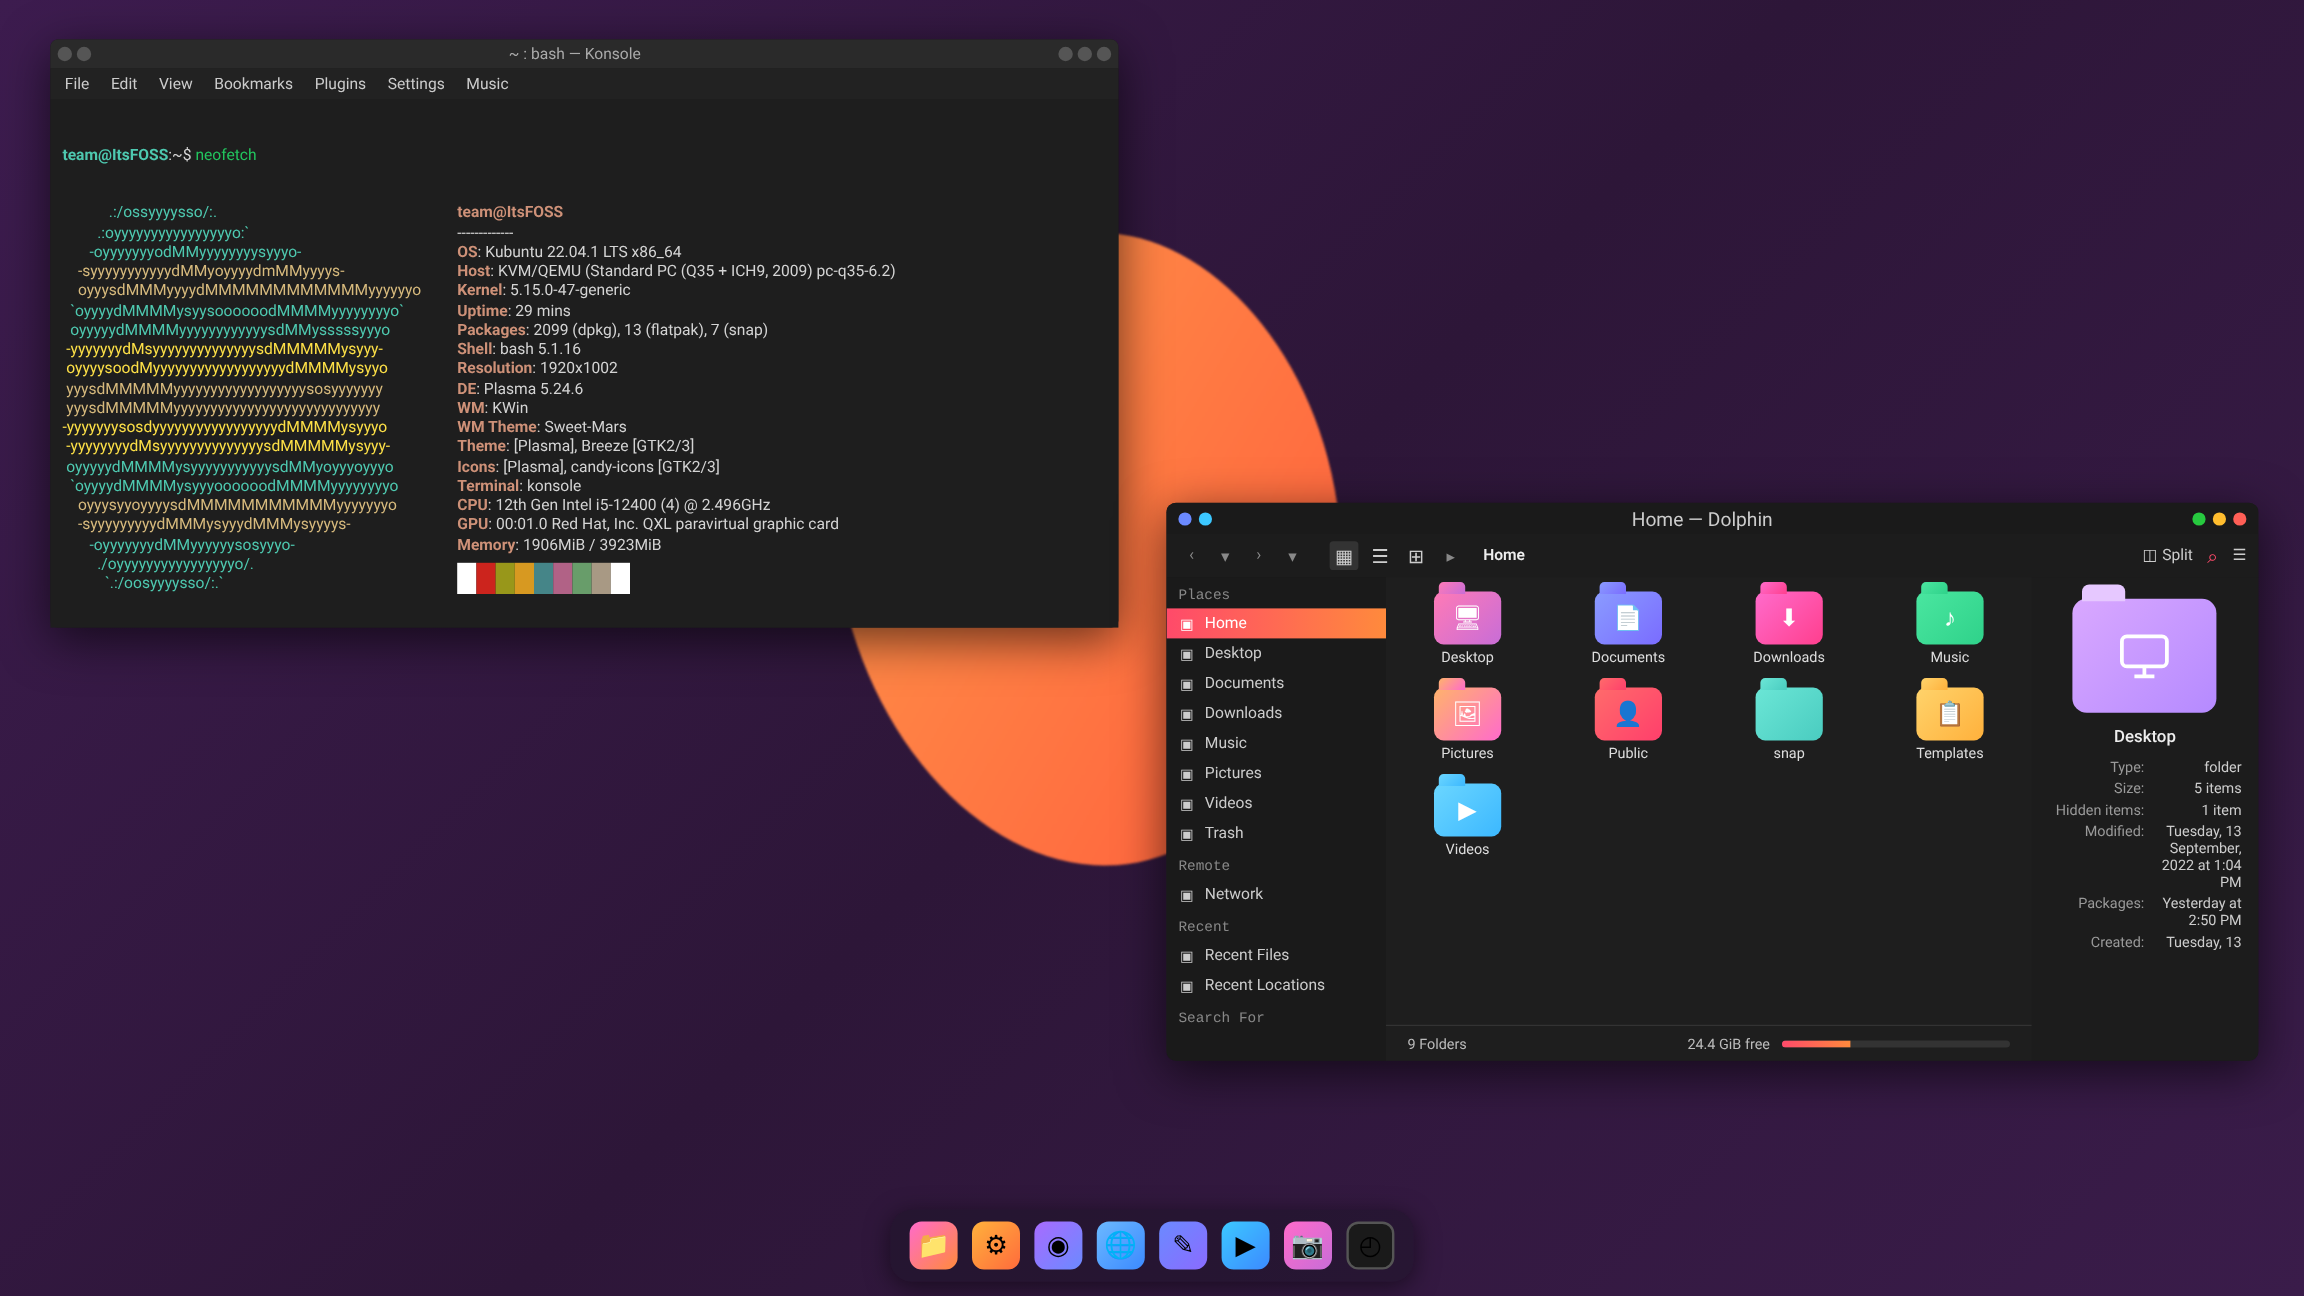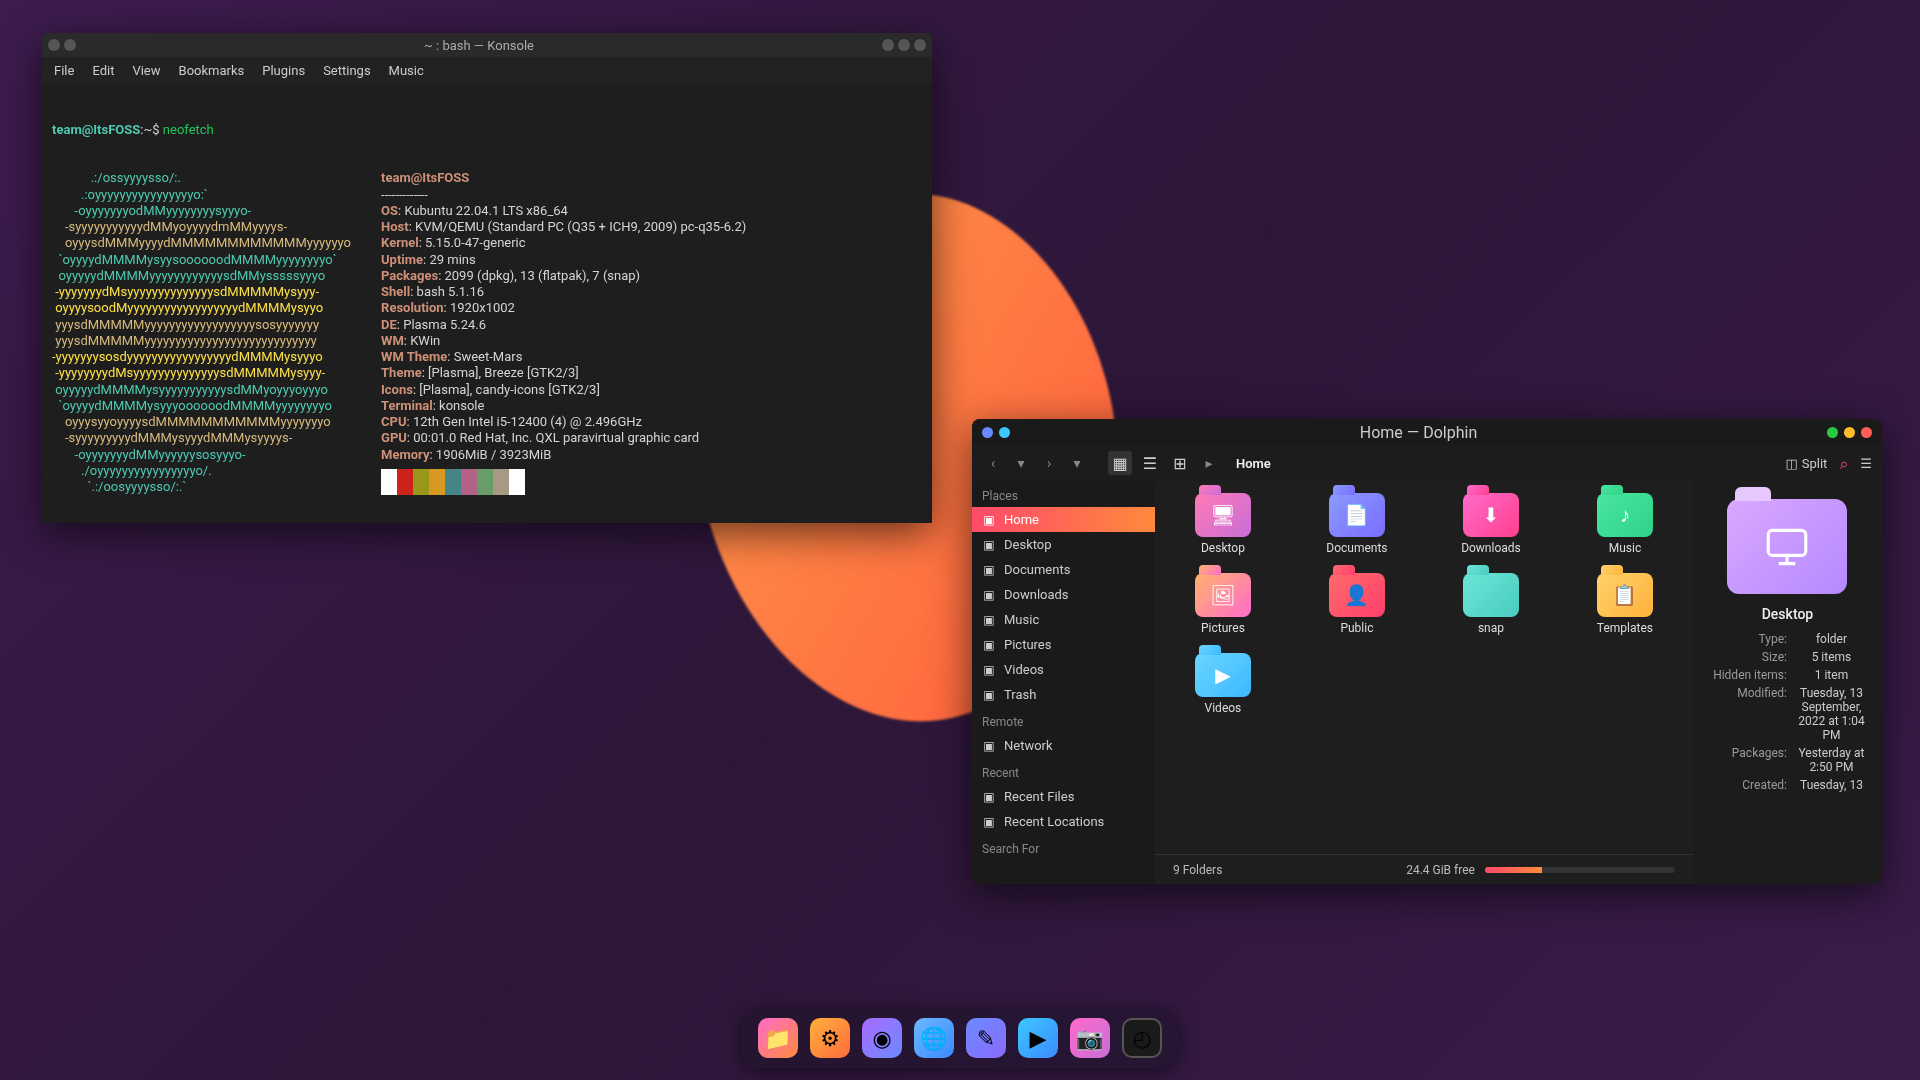"Places" .sb-head { font-family: none -> Liberation Mono, monospace }
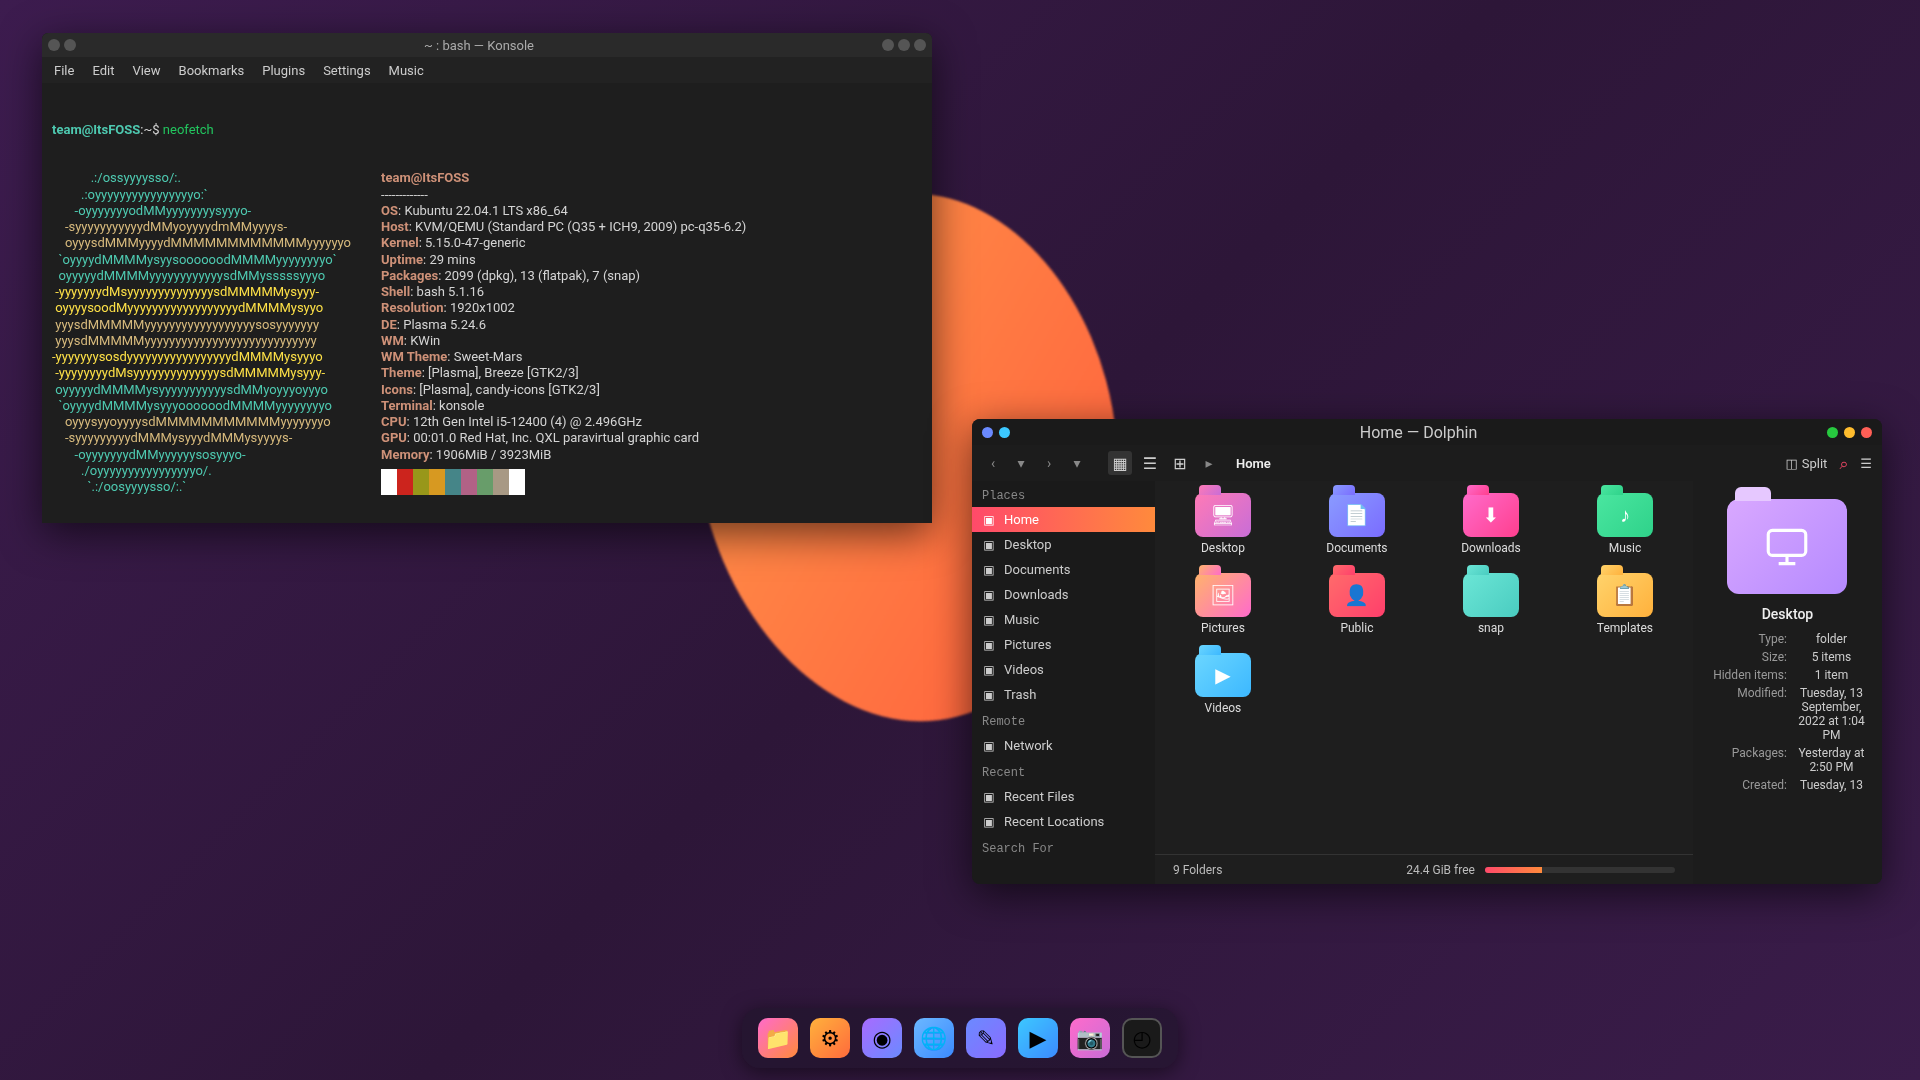"folder" .meta-row .v { text-align: center -> right }
